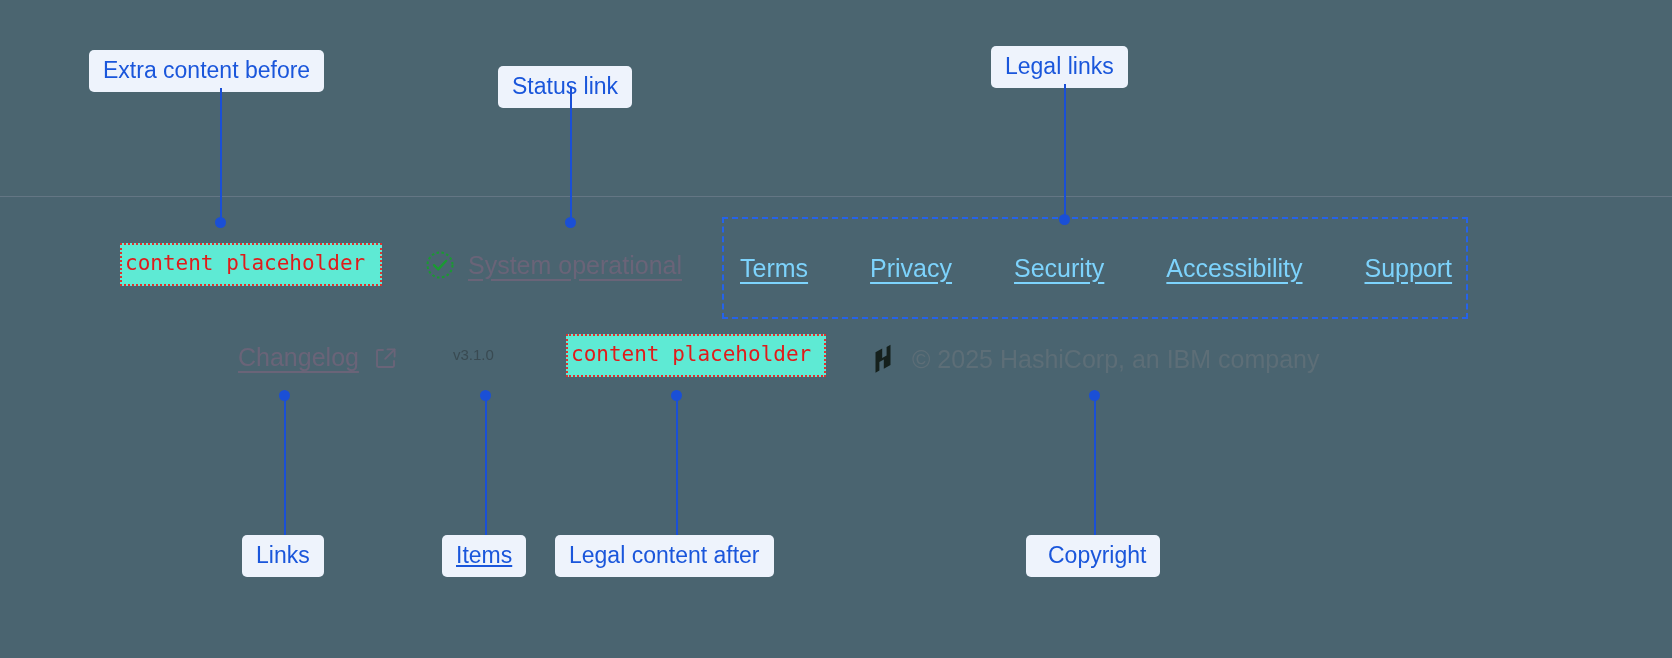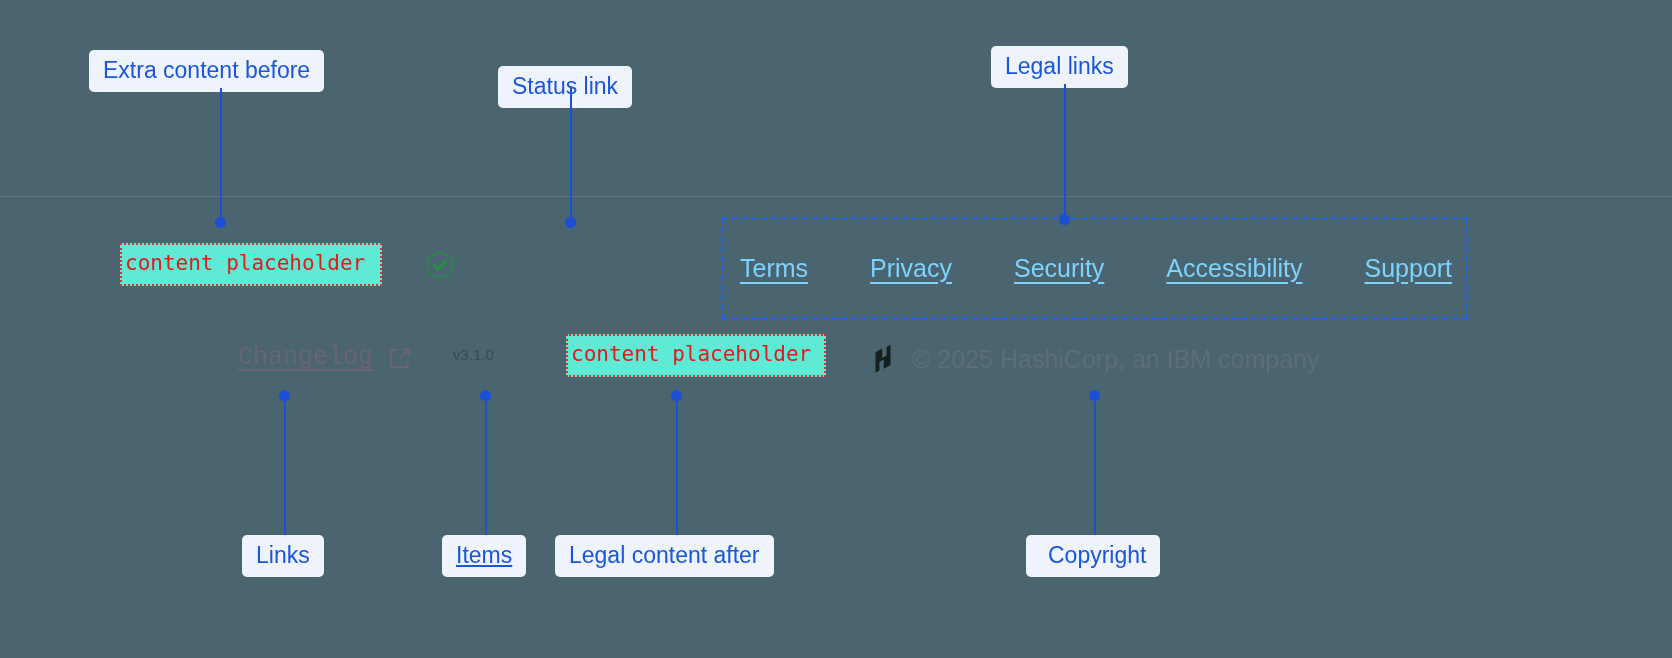"System operational" span.status-text { html: none -> <span>System operational</span> }
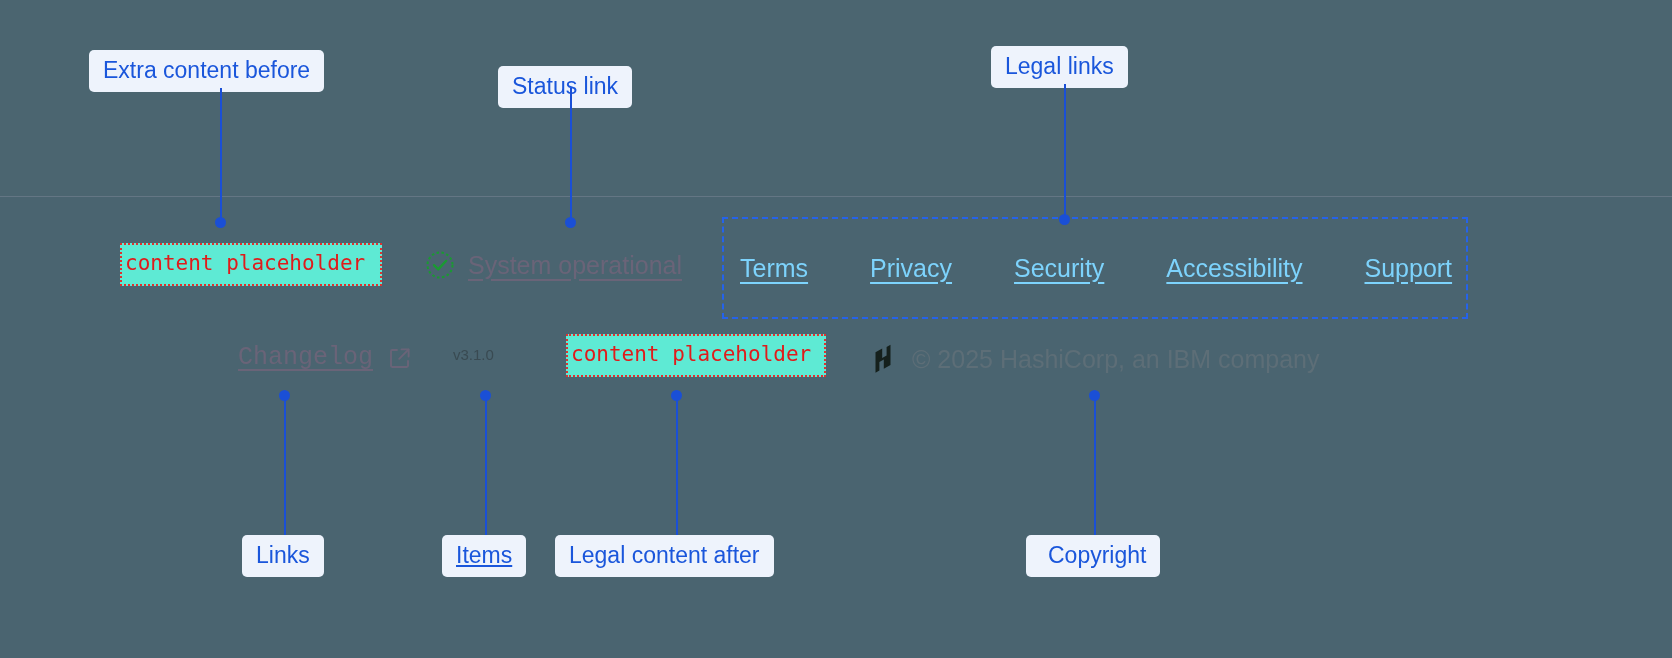"Changelog" .changelog-link { font-family: Liberation Mono, monospace -> none }
